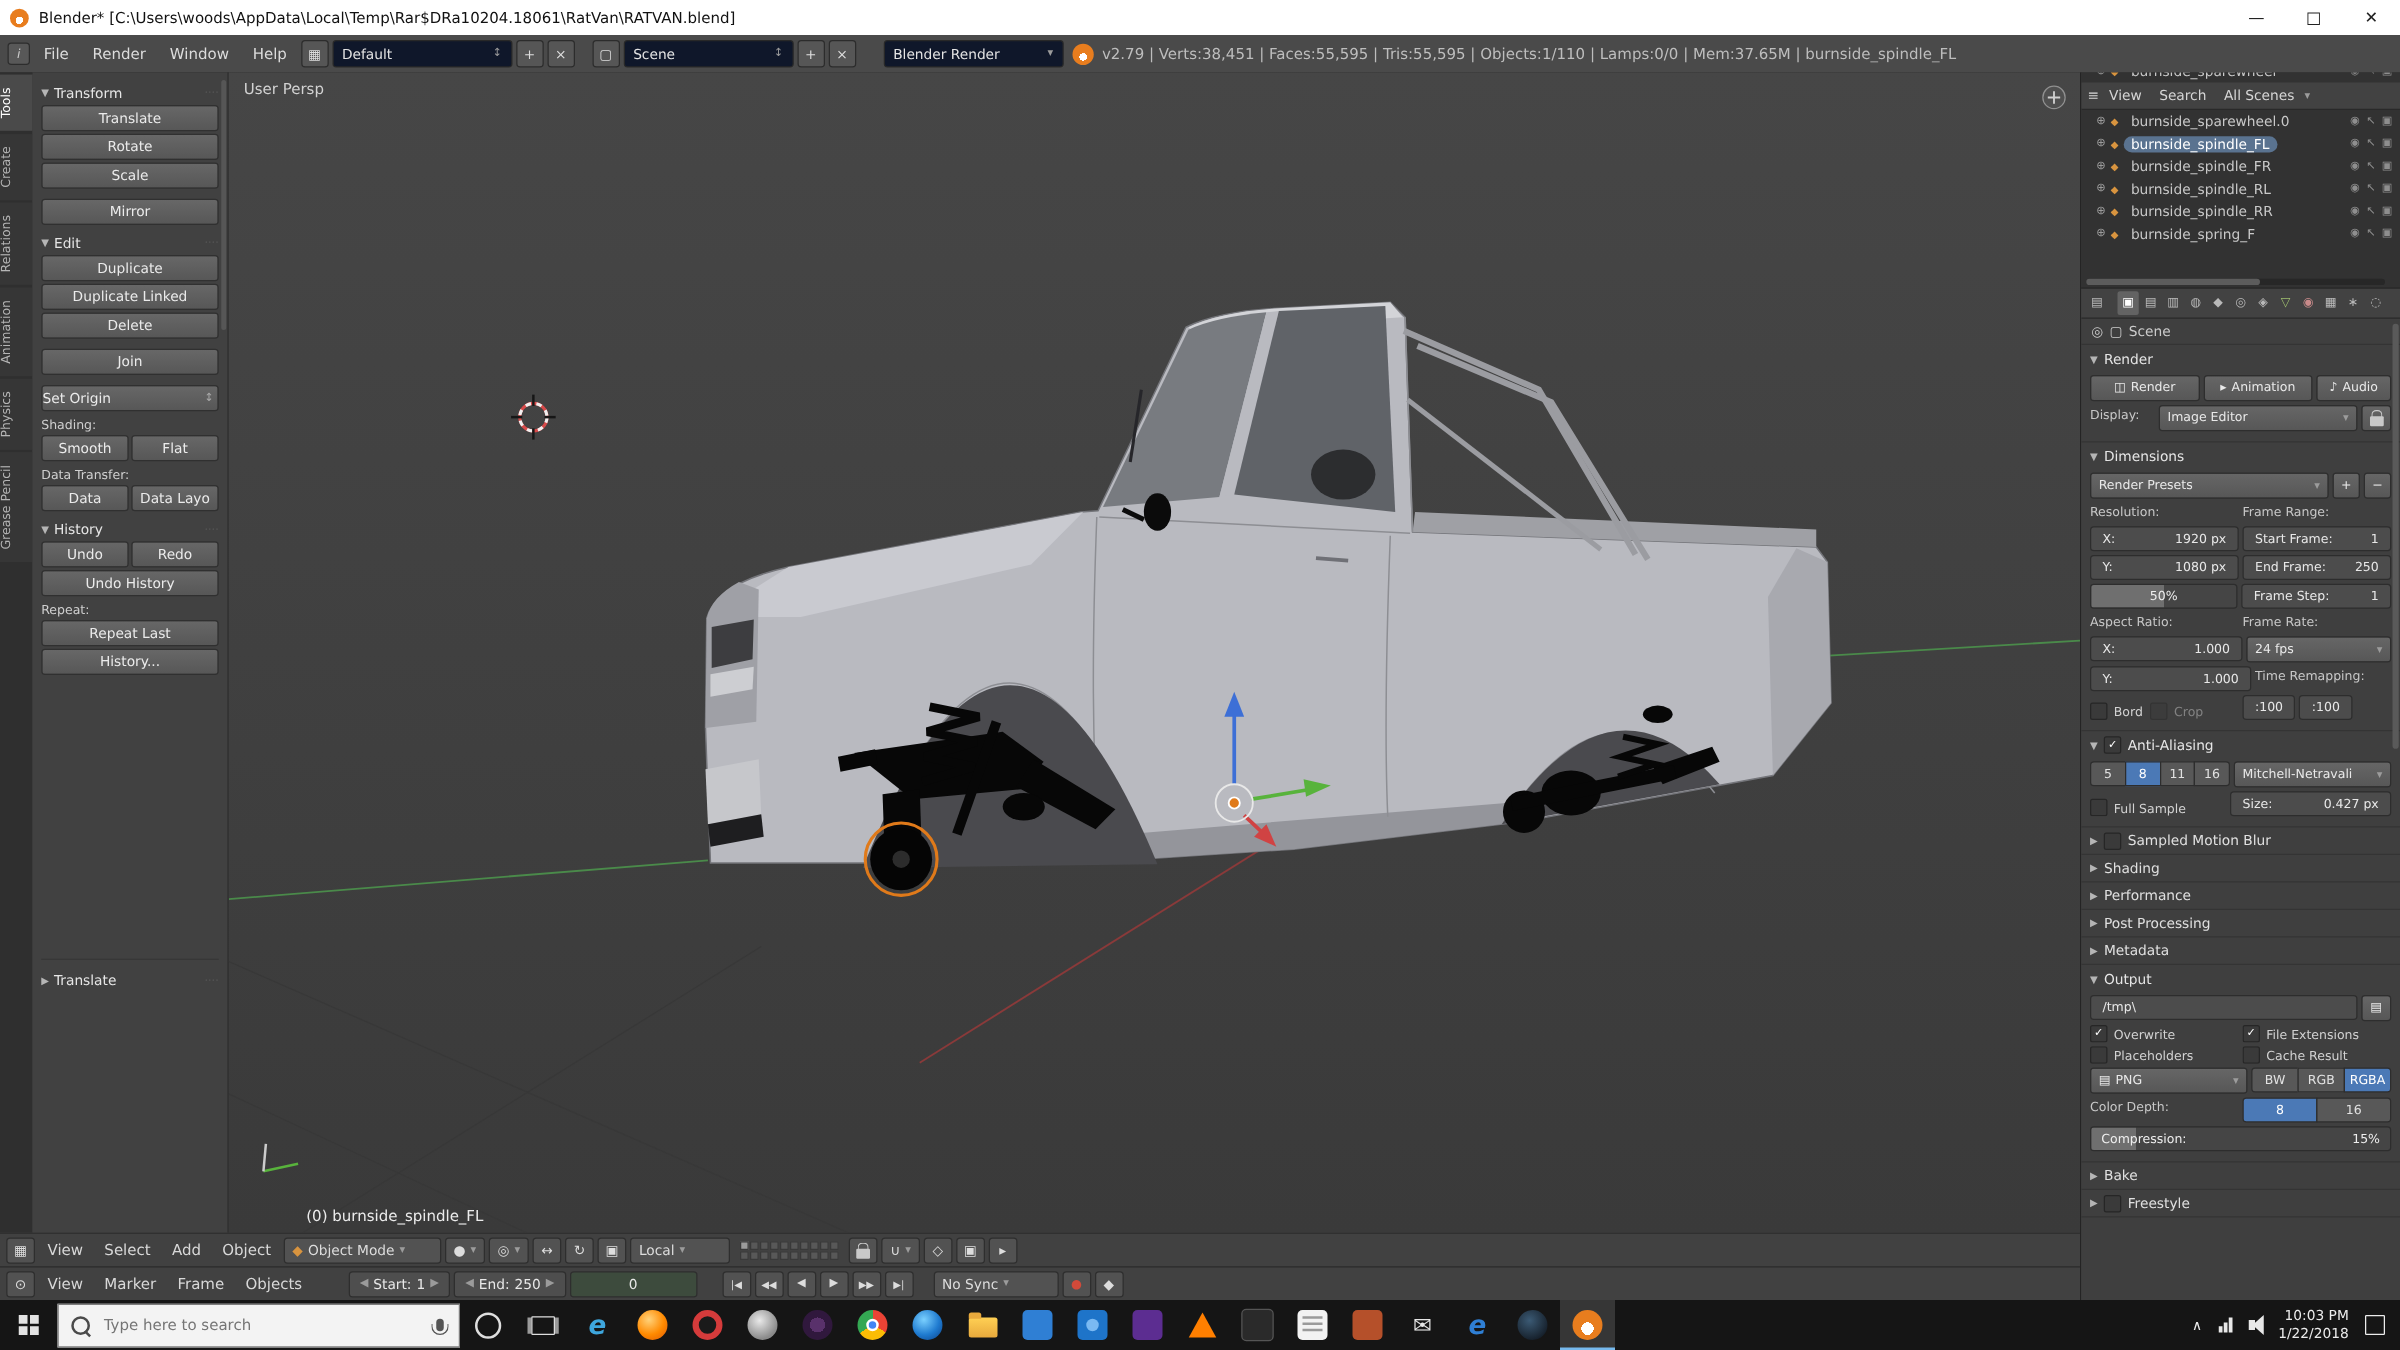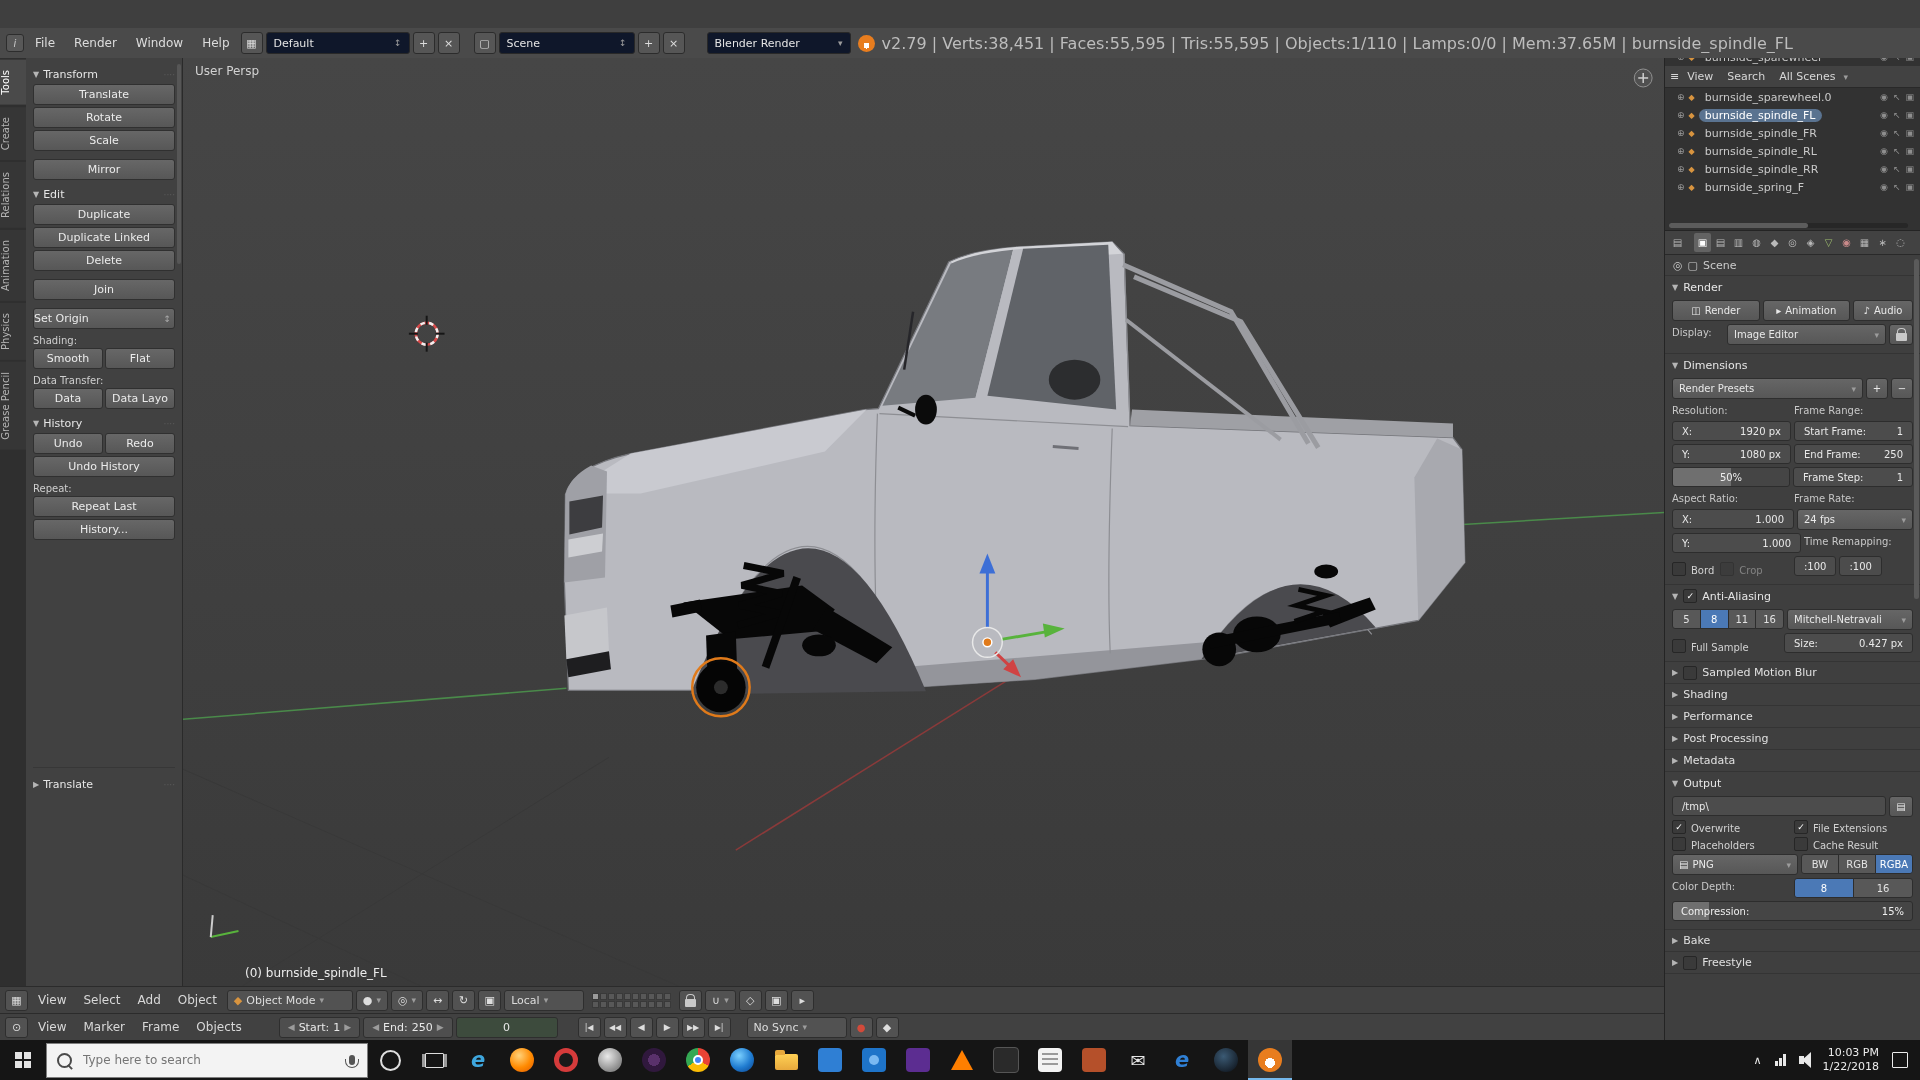"Blender*" div.titlebar { html: none -> <div> <span></span> <span>Blender* [C:\Users\woods\AppData\Local\Temp\Rar$DRa10204.18061\RatVan\RATVAN.blend]</span> <div> <span>—</span> <span>□</span> <span>✕</span> </div> </div> }
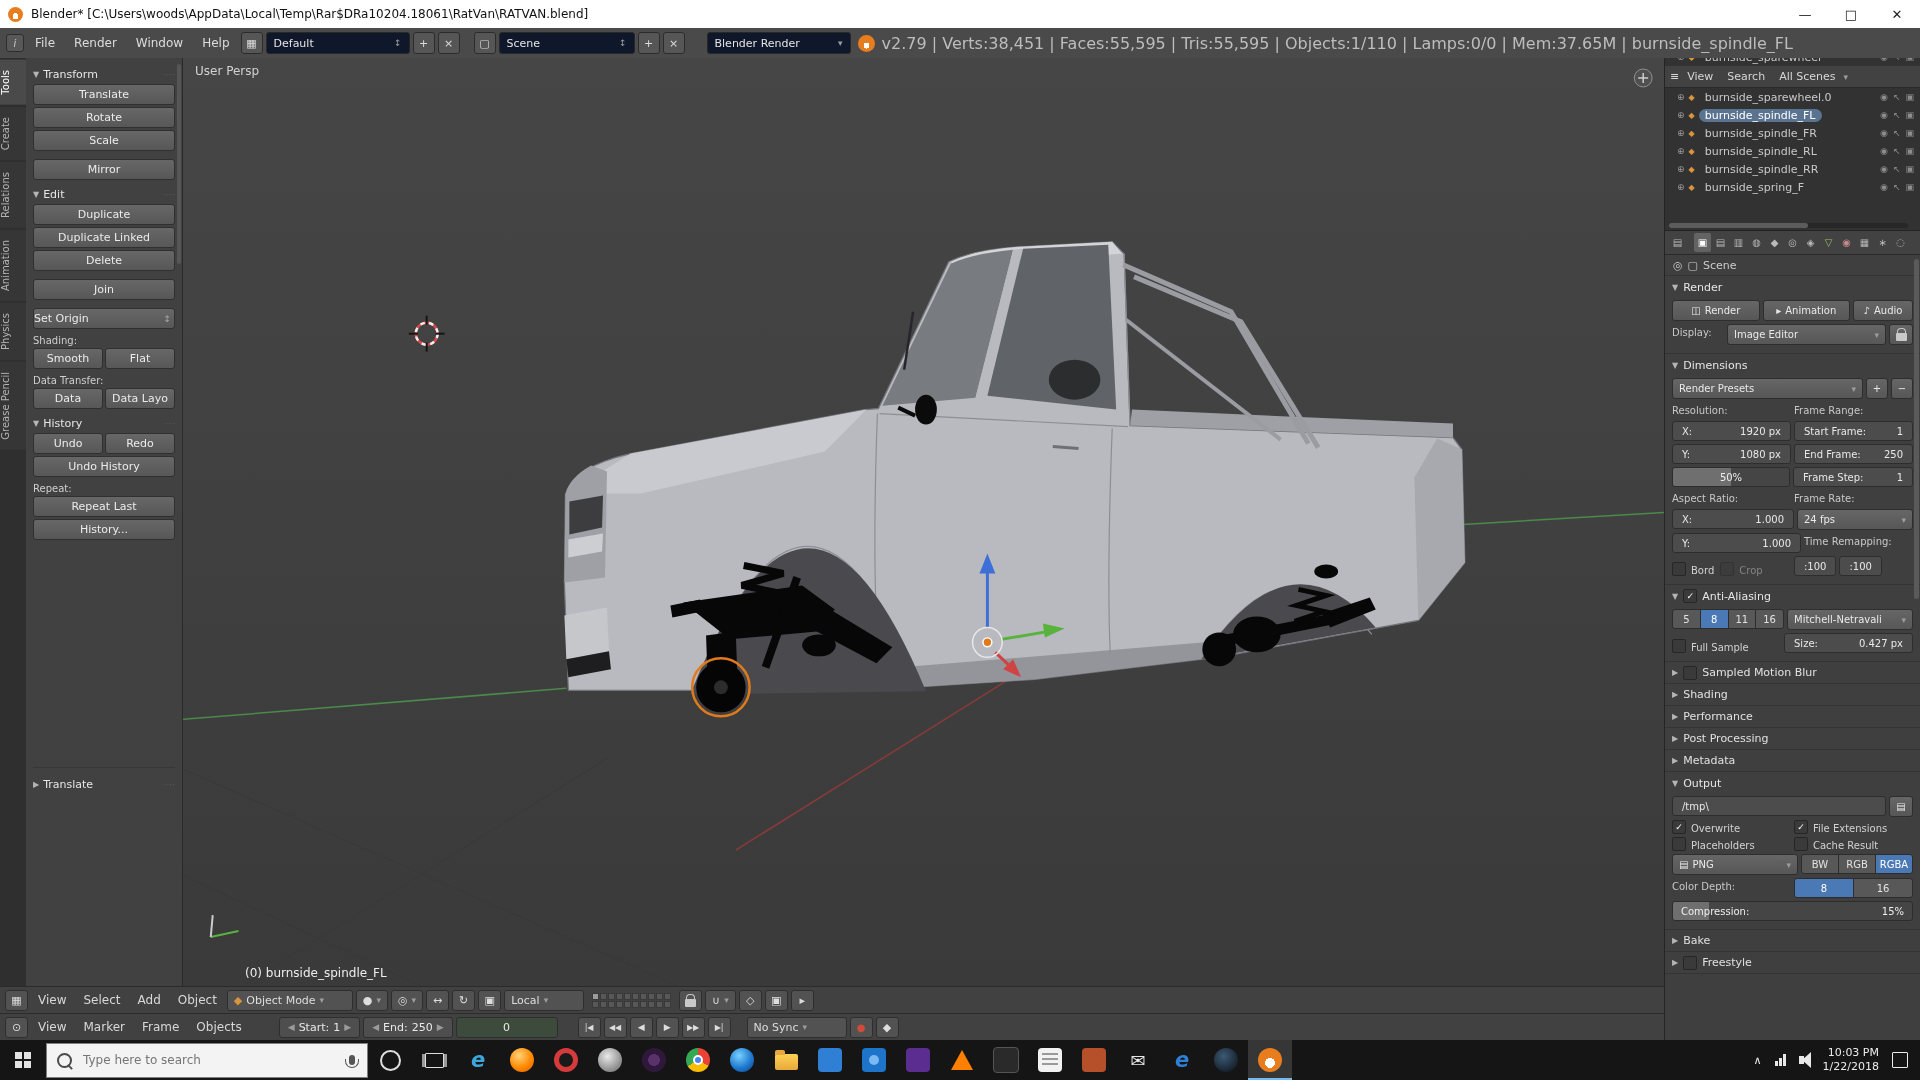"v2.79 | Verts:38,451 | Faces:55,595" .stats { font-size: 16px -> 12px }
